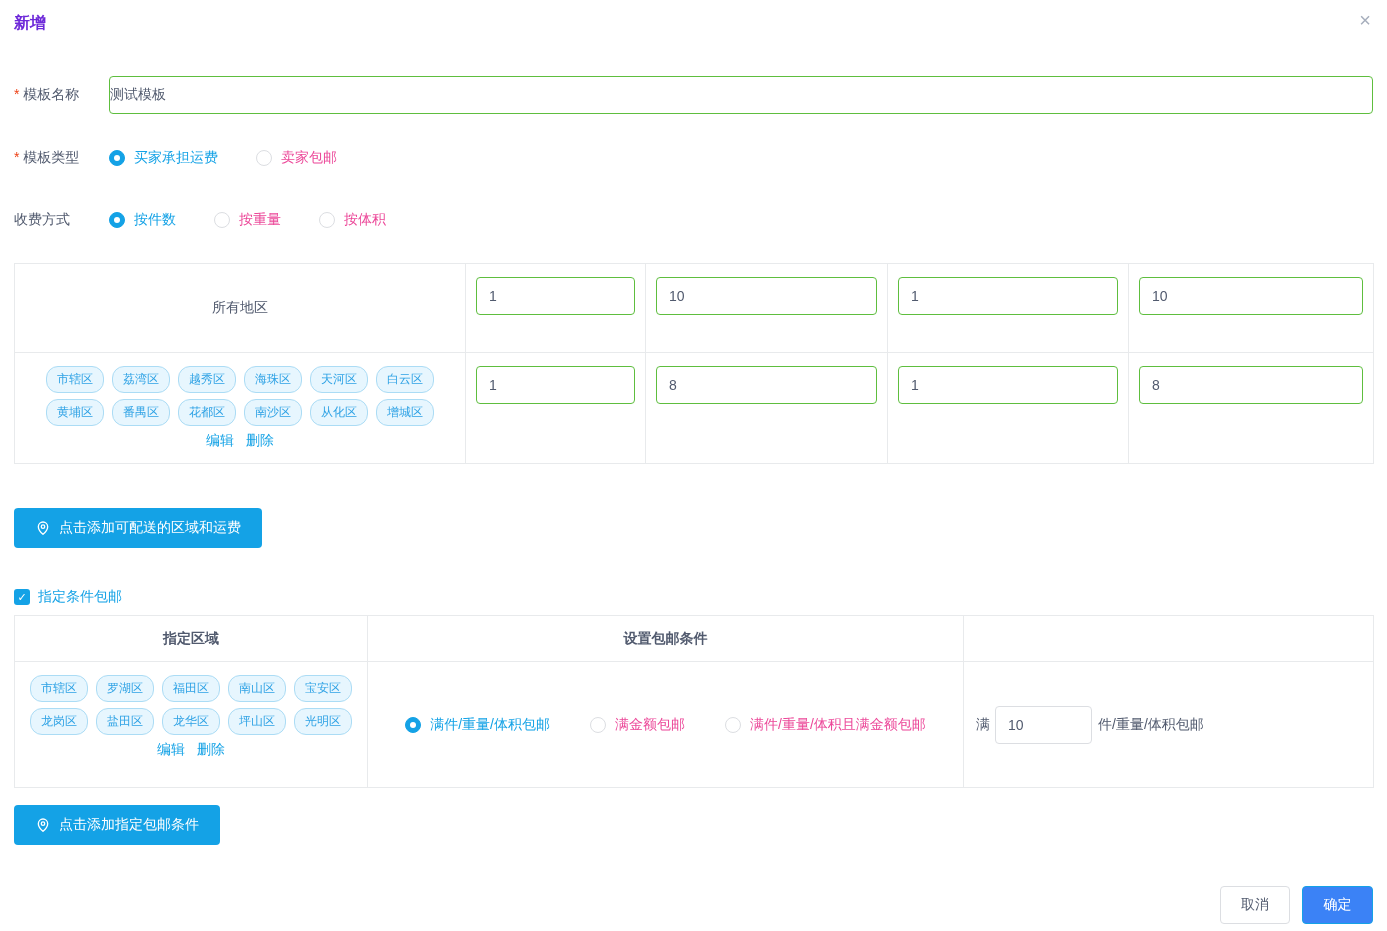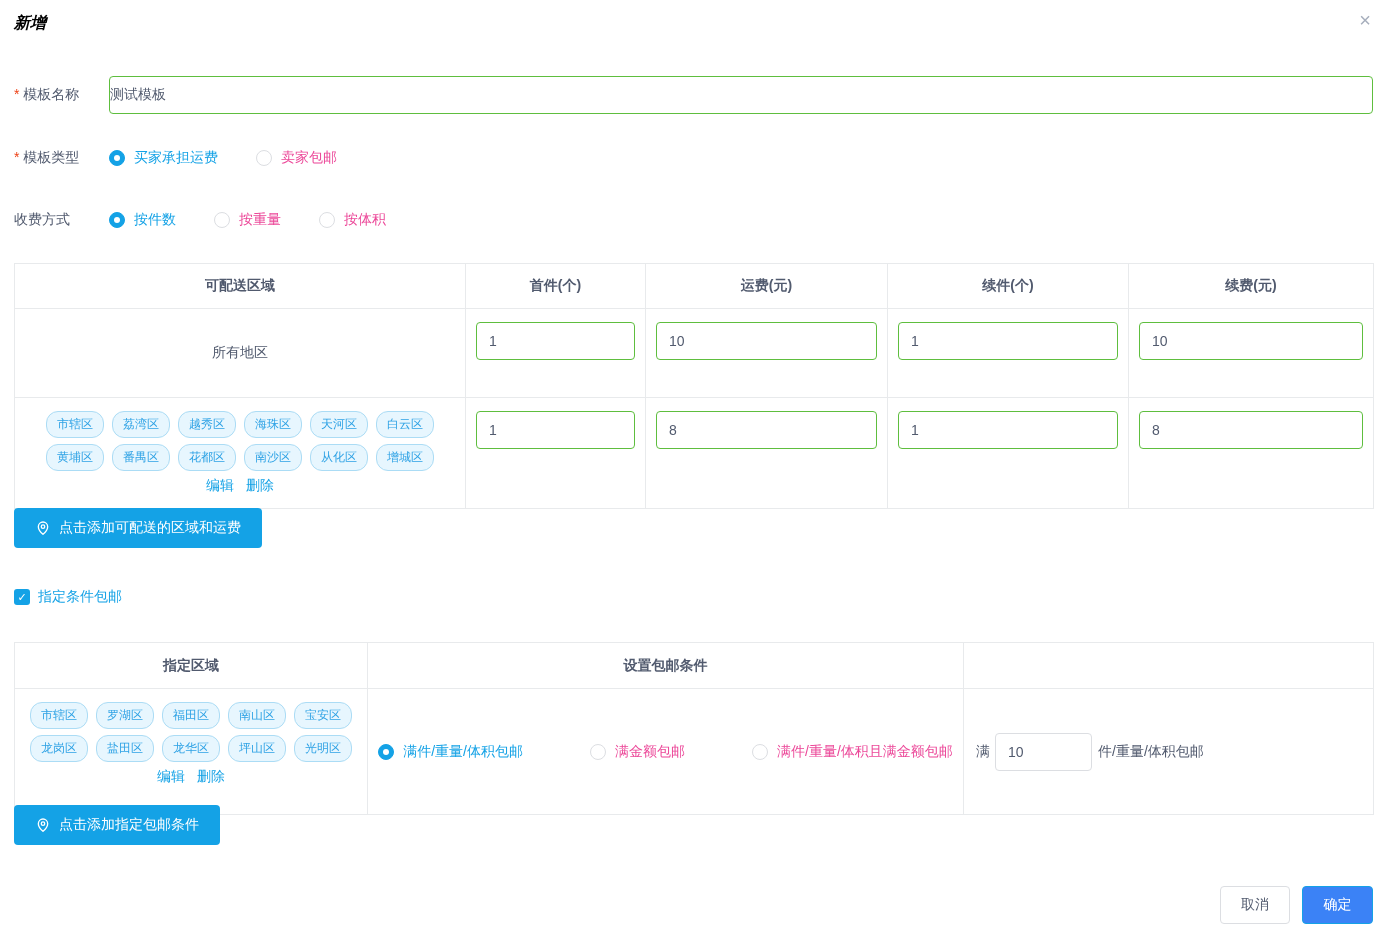"新增" .dlg-title { color: #000000 -> #6d28d9; font-style: italic -> none }
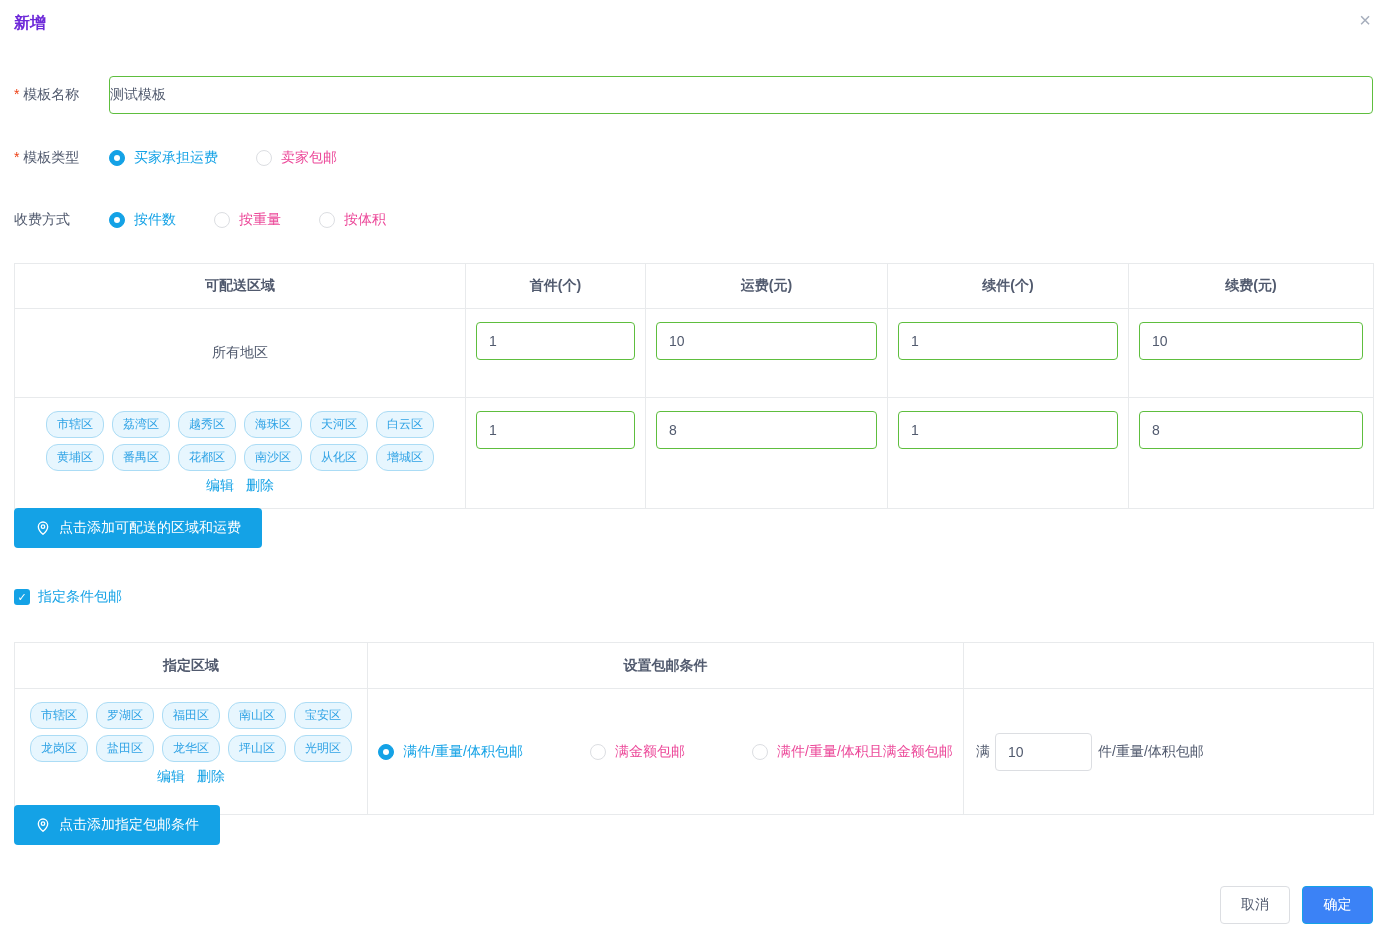"可配送区域" tr.th { html: <tr> <td>可配送区域</td> <td>首件(个)</td> <td>运费(元)</td> <td>续件(个)</td> <td>续费(元)</td> </tr> -> none }
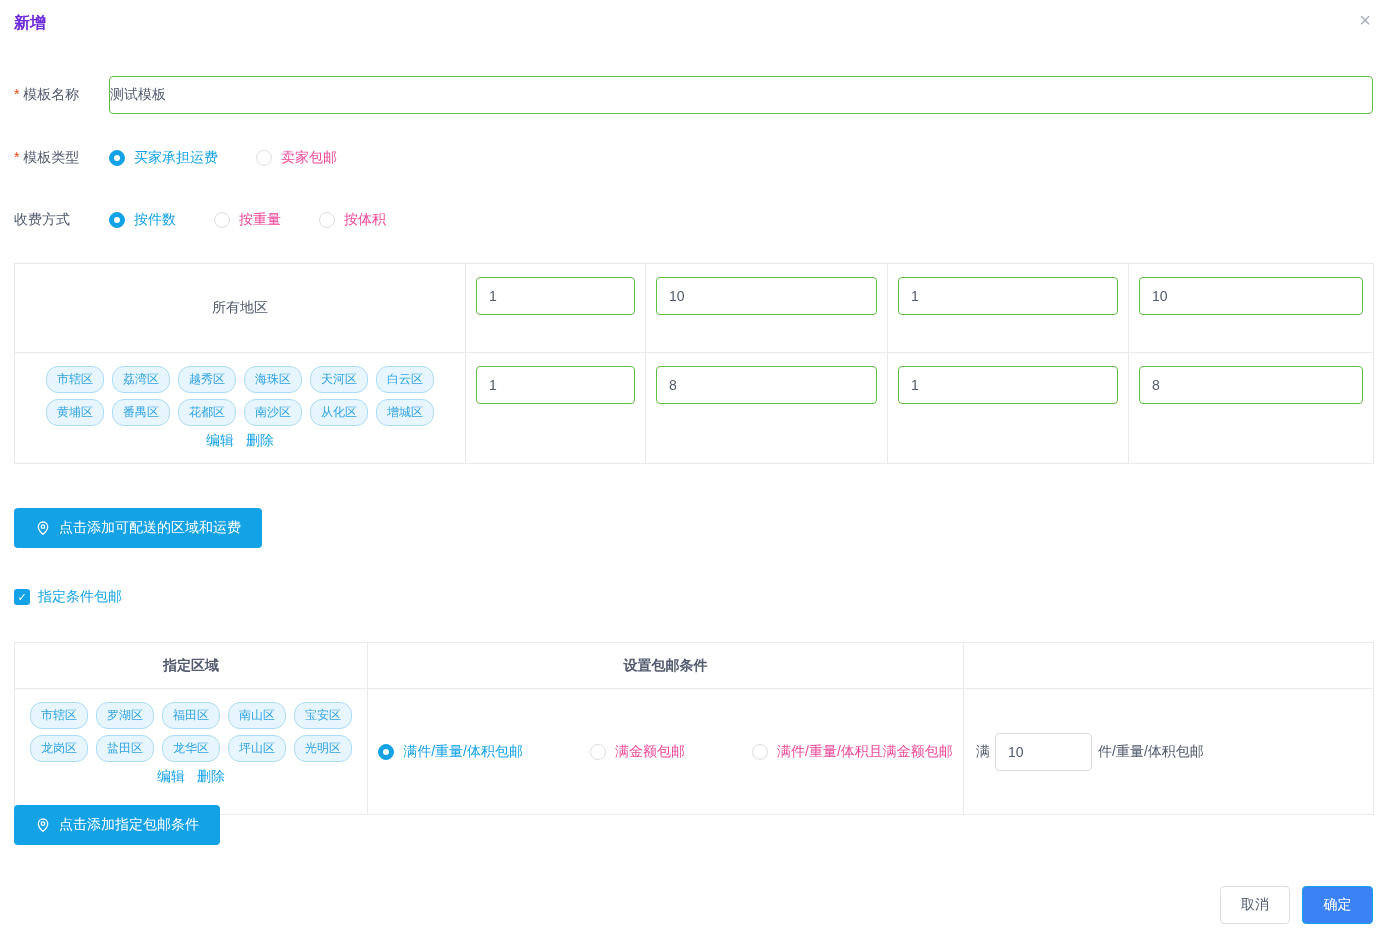"指定区域" .tbl2 { margin-top: 27px -> none }
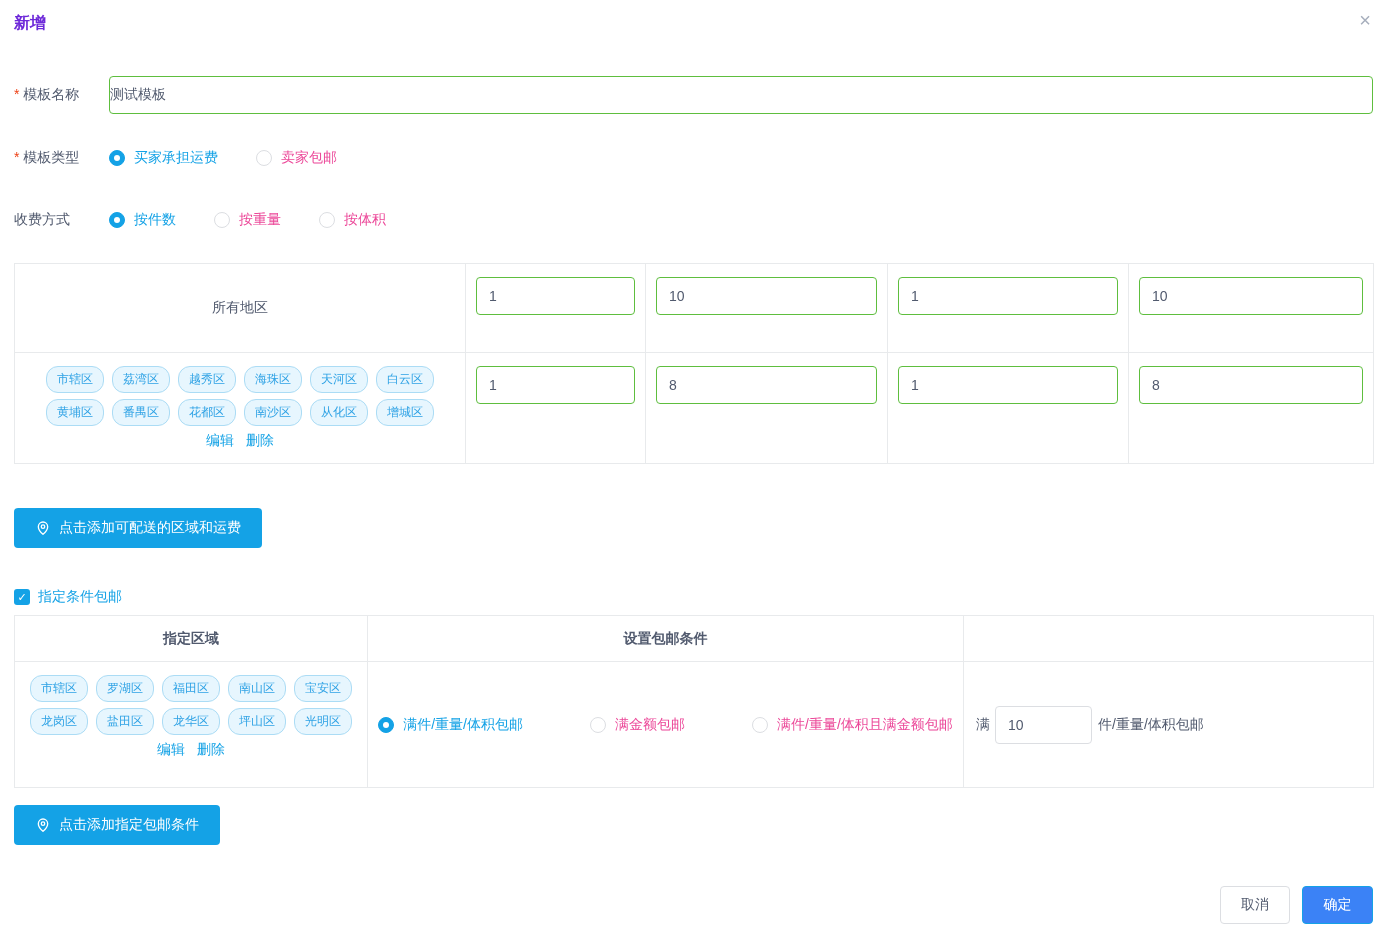"满件/重量/体积包邮" .cond-cell-inner { gap: 27px -> none }
